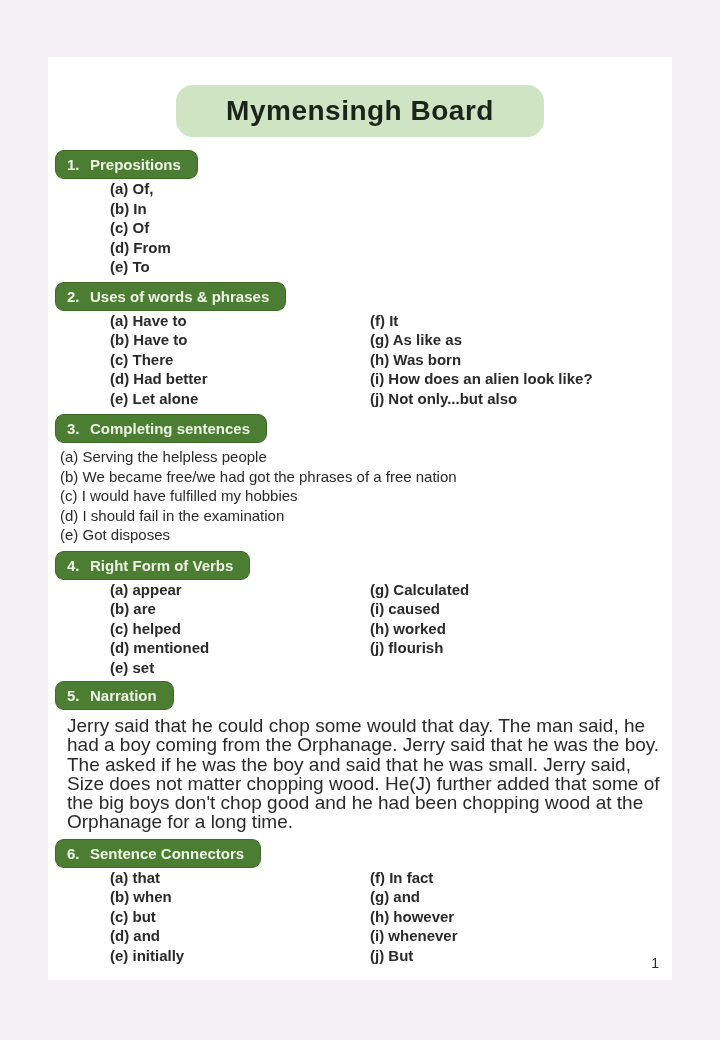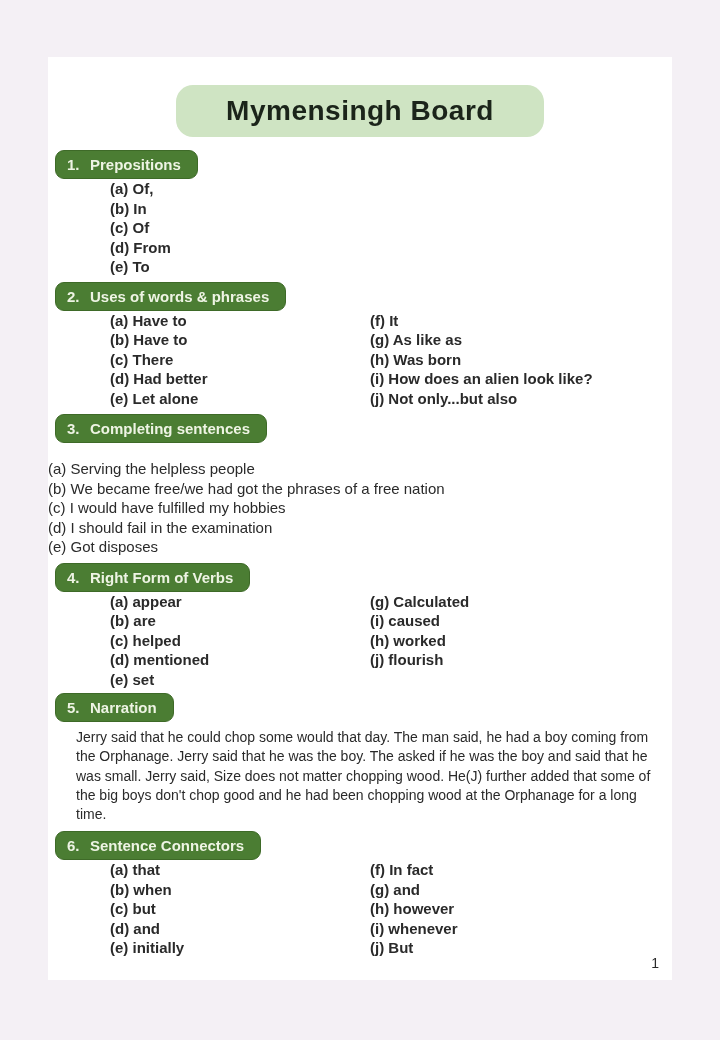"(a) Serving the helpless people" .full-lines { margin-top: 16px -> 4px; padding-left: none -> 12px }
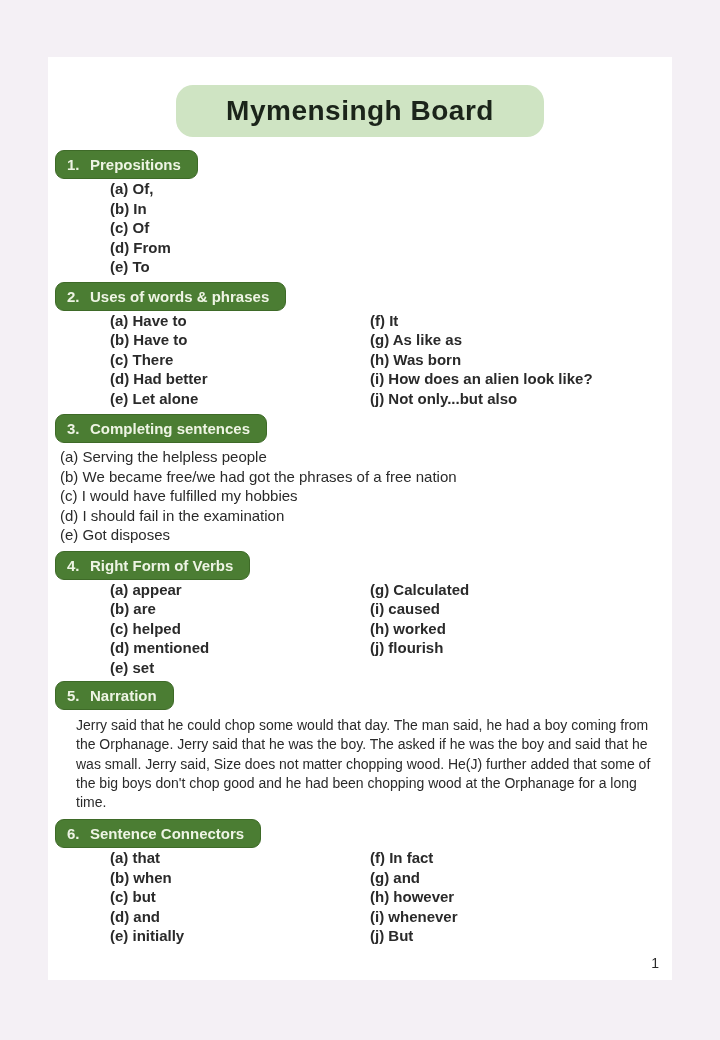"Jerry said that he could" .paragraph { font-size: 14px -> 19px; margin: 6px 12px 0 28px -> 6px 12px 0 19px }
